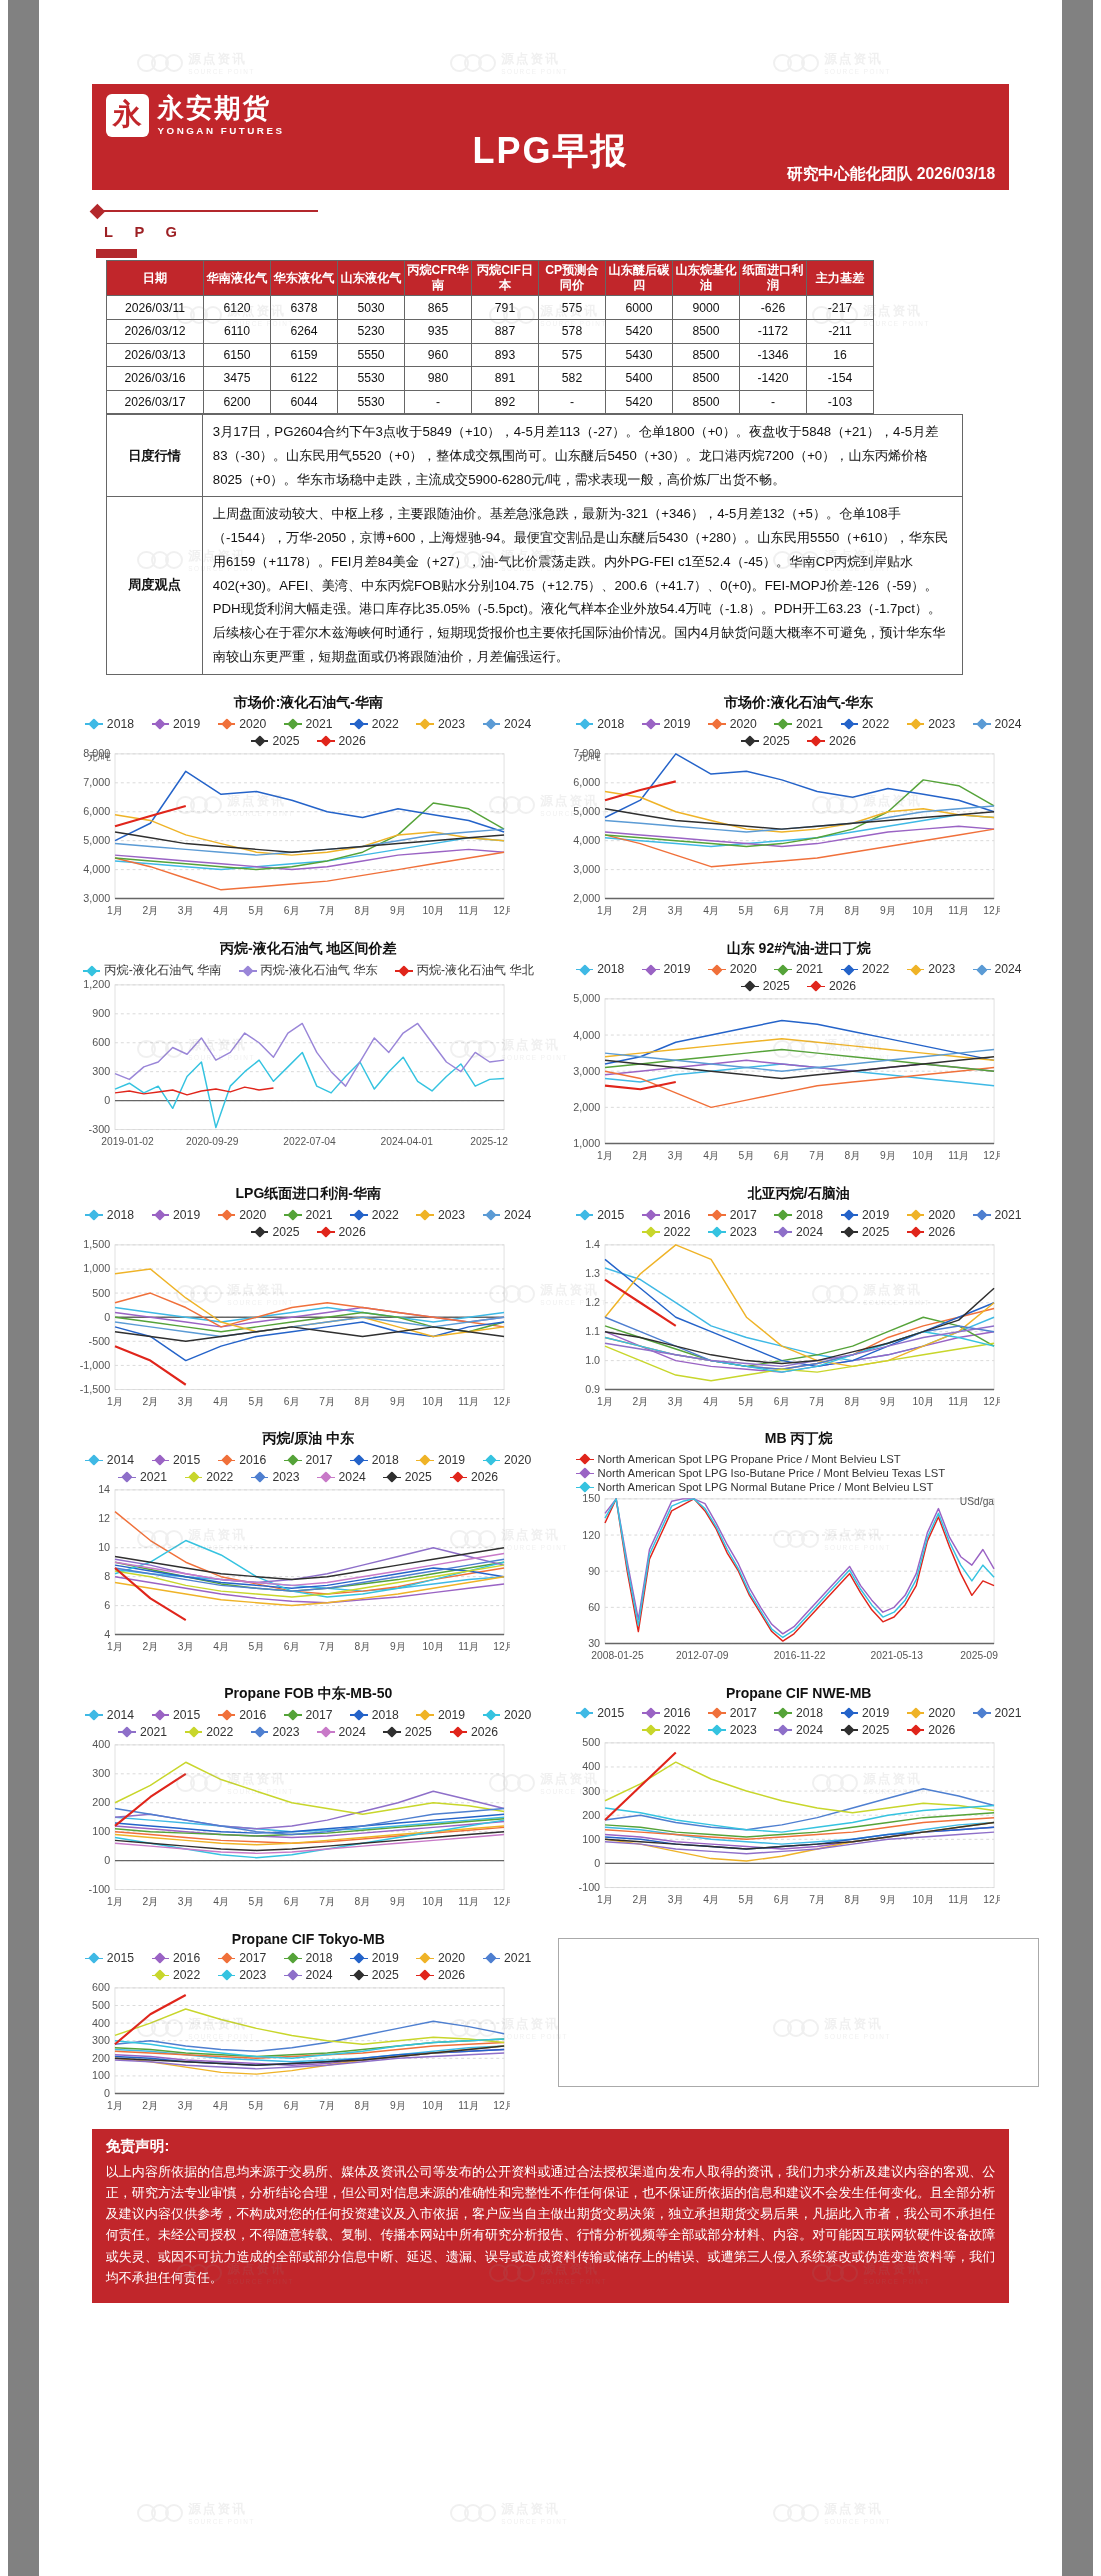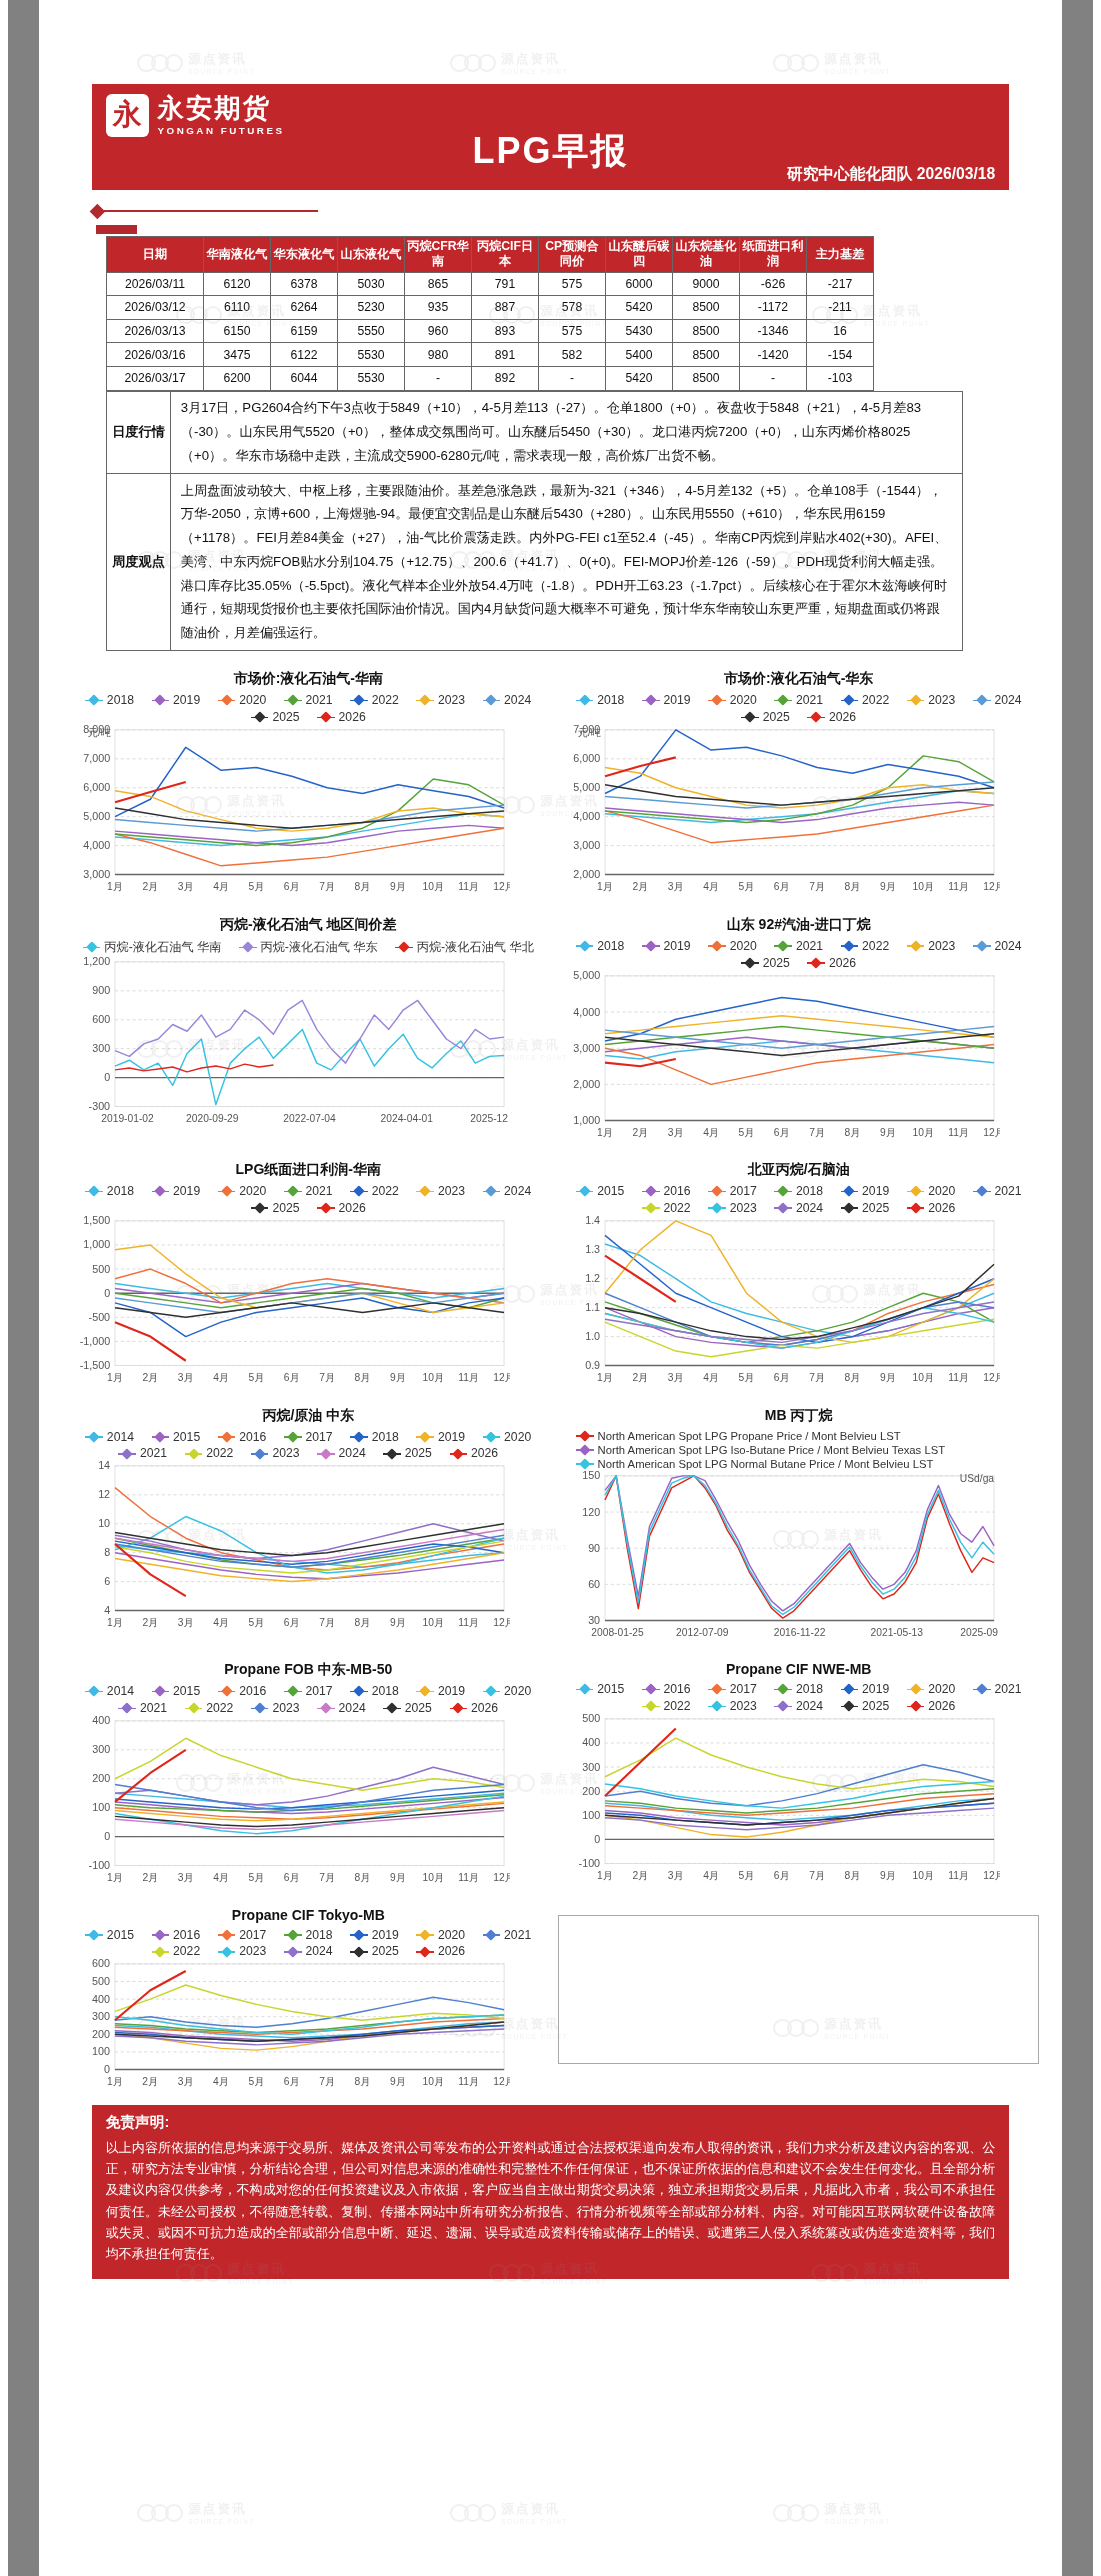"L P G" div.lpg-label { html: none -> <div>L P G</div> }
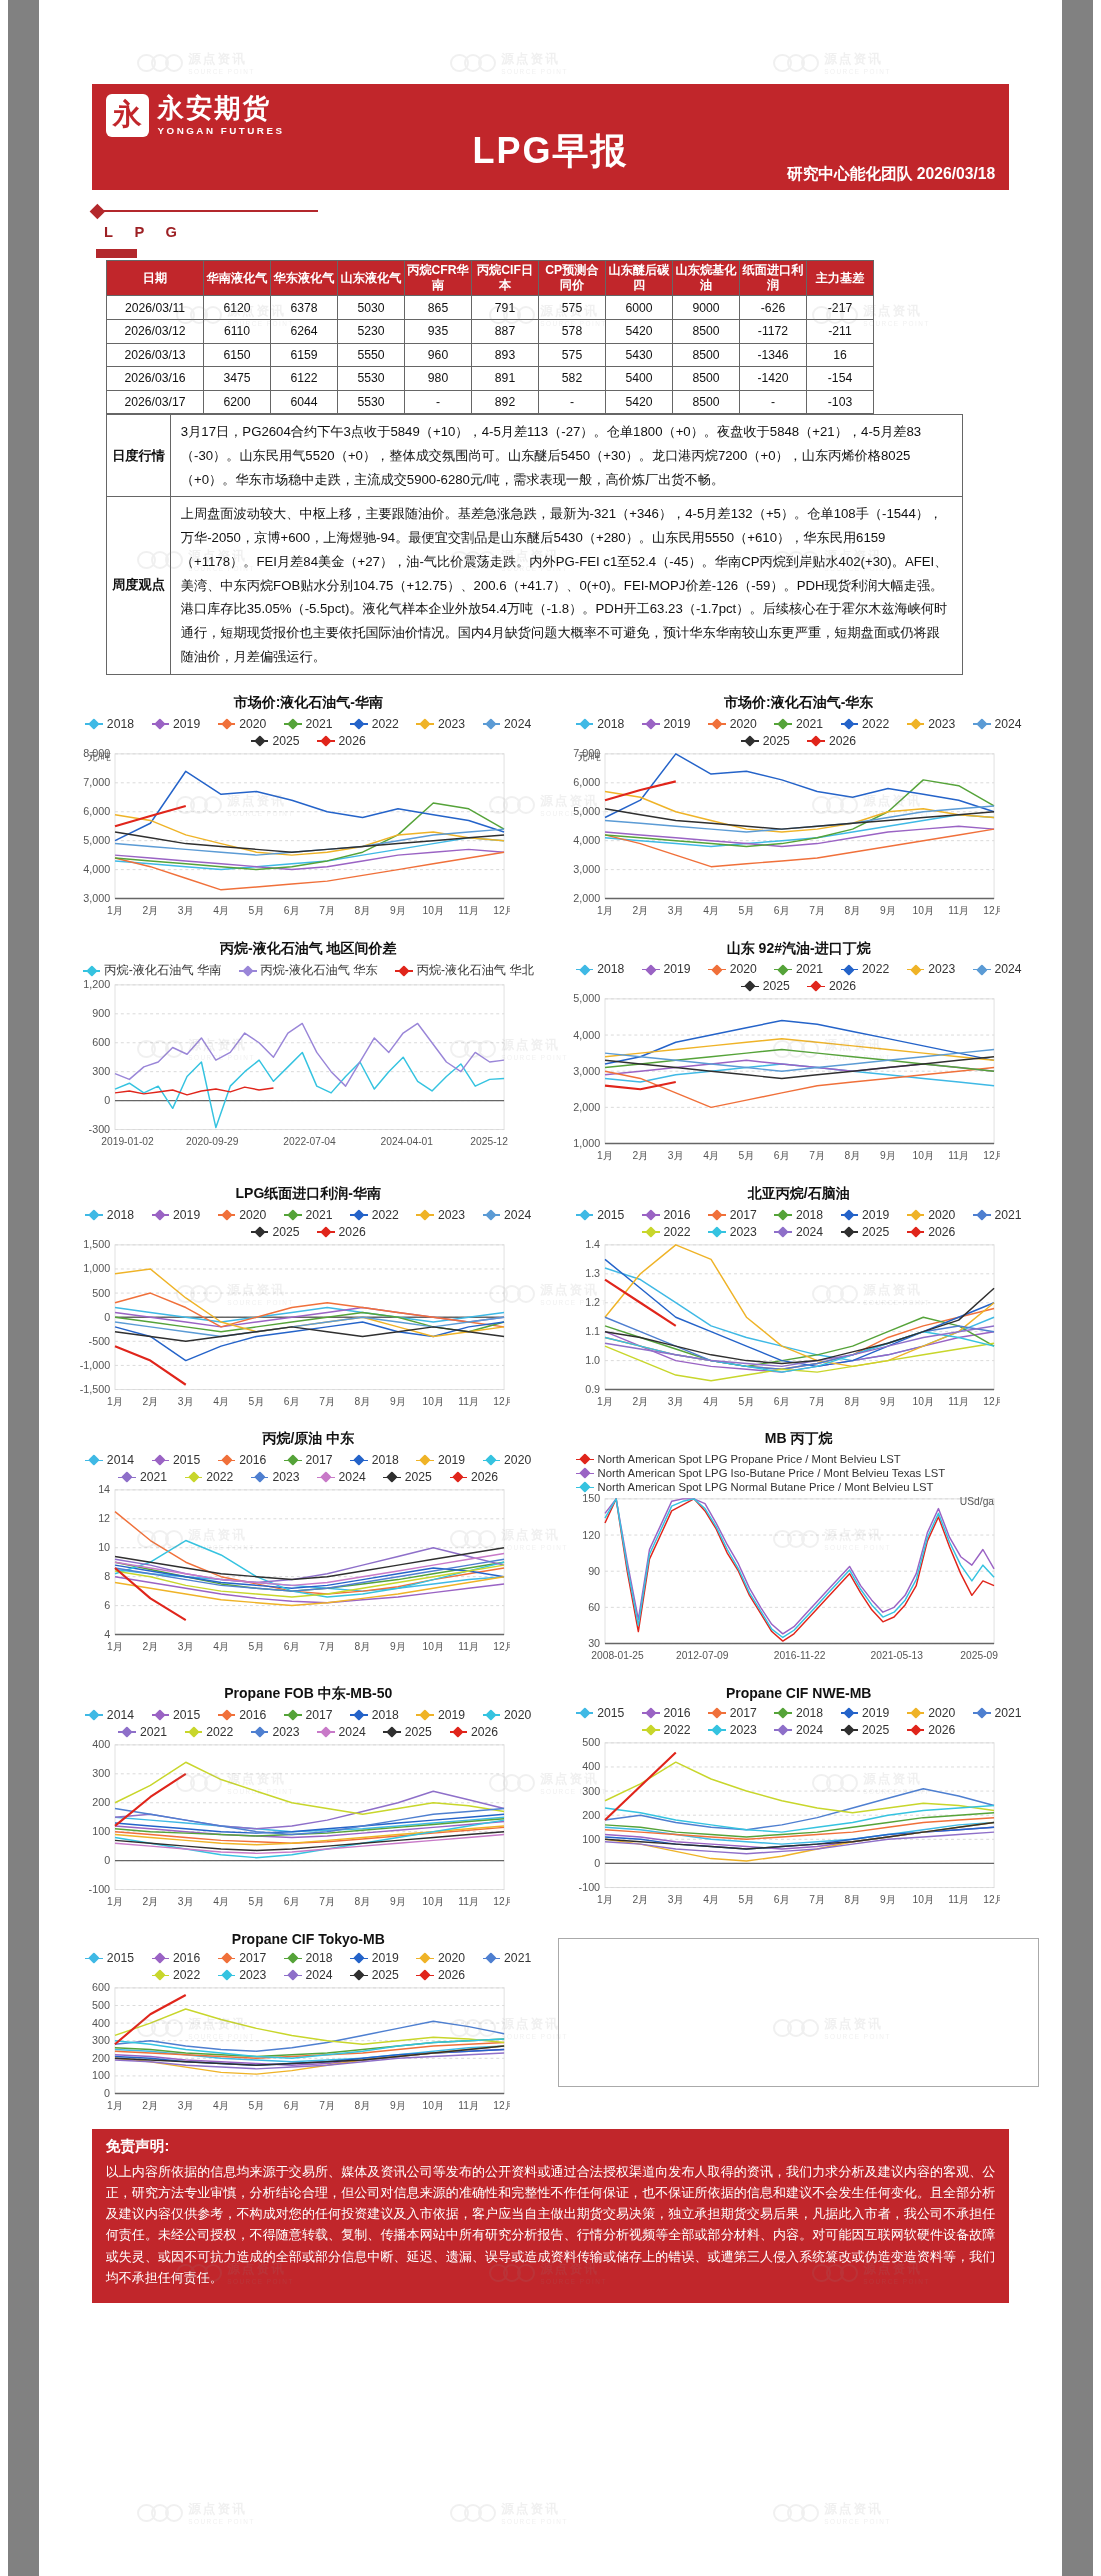"日度行情" table.info th { padding: 1px -> 17px }
